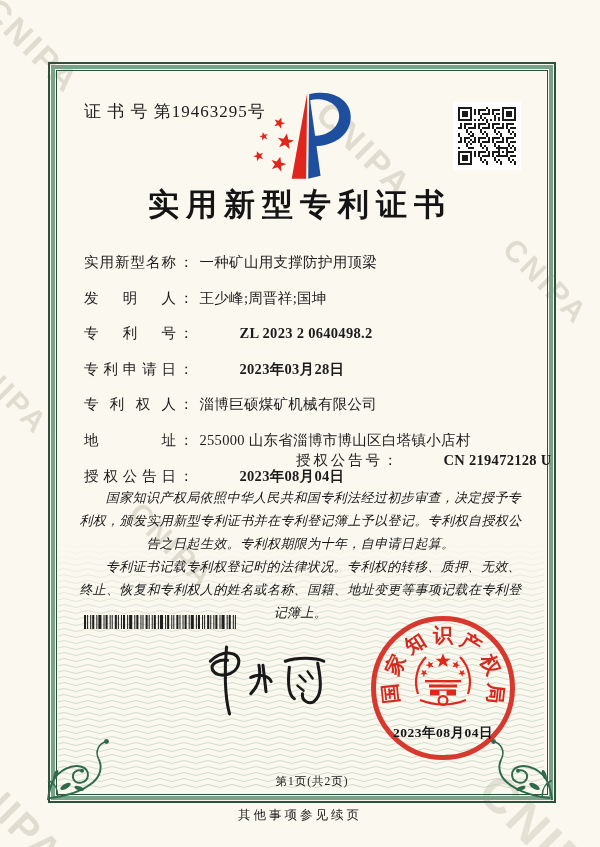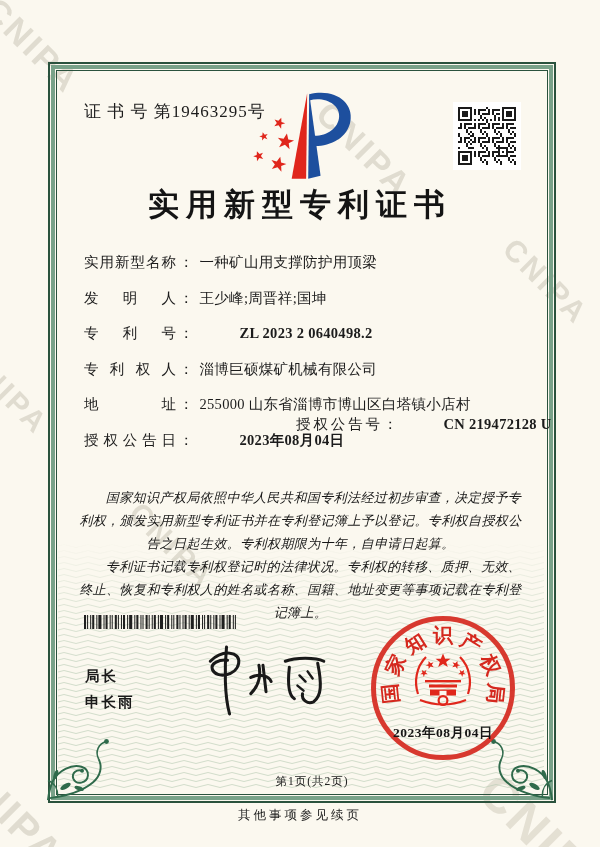"专利申请日 ： 2023年03月28日" div.row { html: none -> <div> <span>专利申请日</span><span>：</span><span>2023年03月28日</span> </div> }
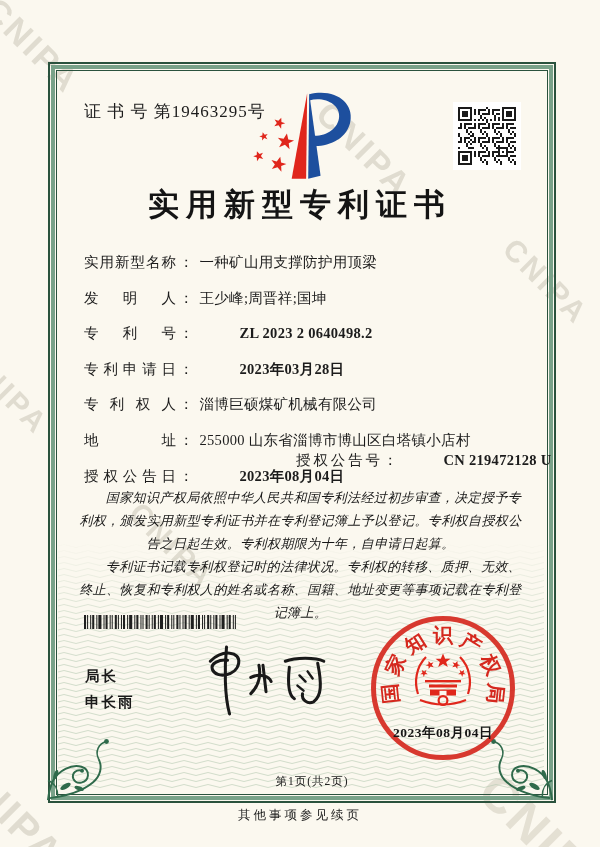"局长" div.commissioner { html: <div> <div>局长</div> <div>申长雨</div> </div> -> none }
